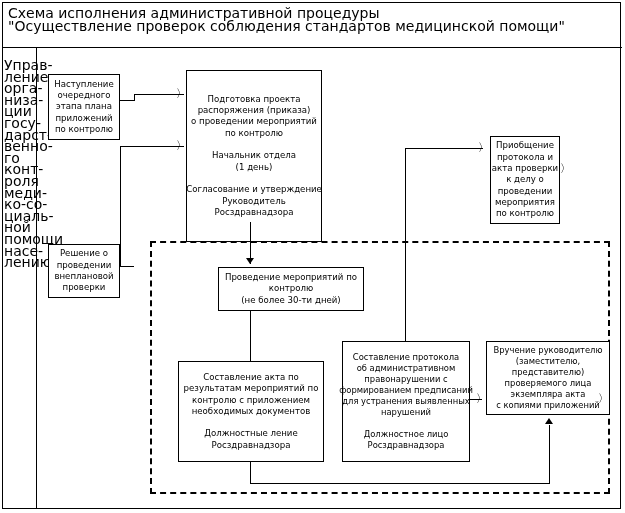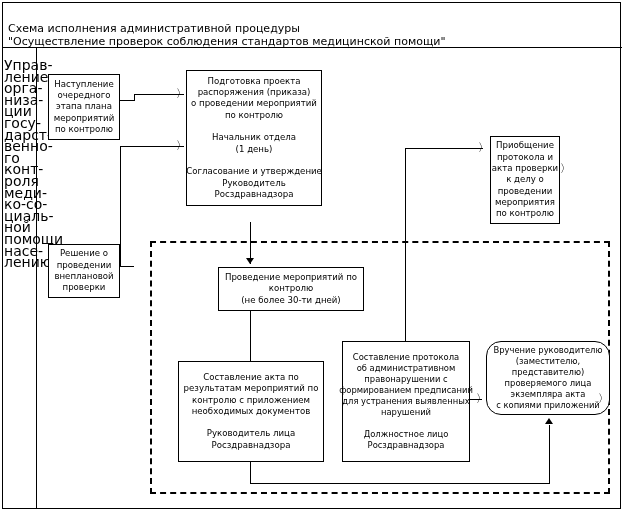"Схема исполнения административной" .title { font-size: 11px -> 14px; margin-top: 16px -> none }
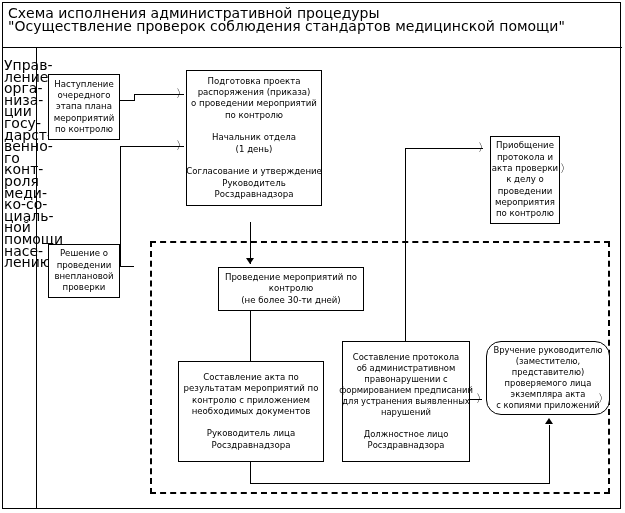"Наступление" div.node { text: мероприятий -> приложений }
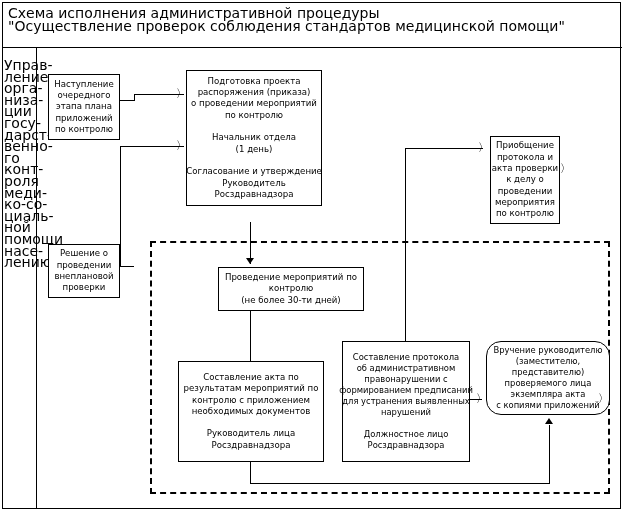"Подготовка проекта" div.node { height: 136px -> 172px }
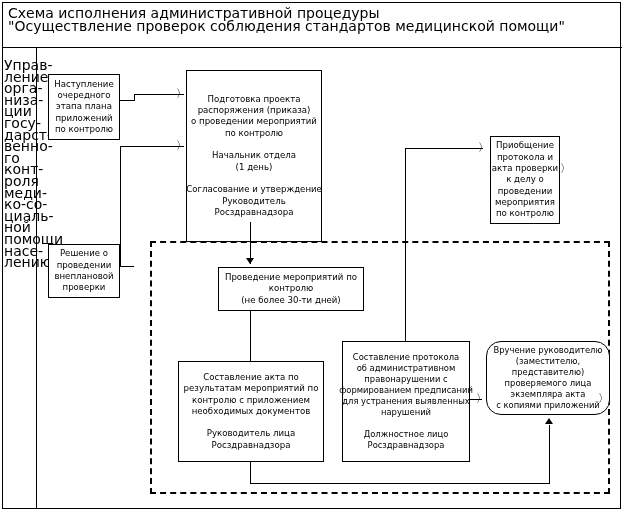"Вручение руководителю" div.node { border-radius: 15px -> none }
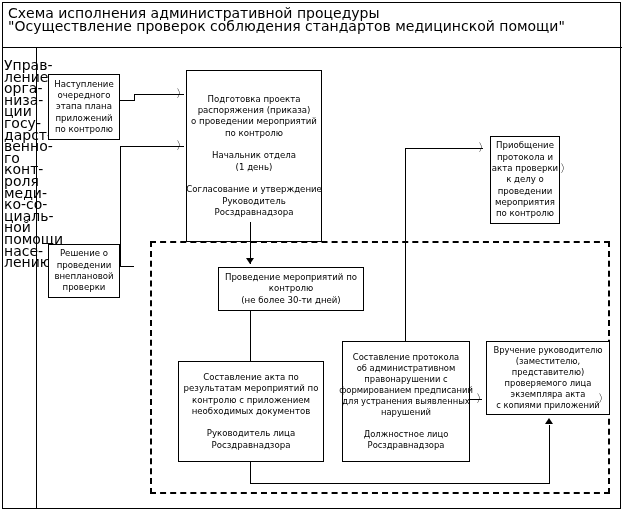"Составление акта по" div.node { text: Руководитель лица -> Должностные ление }
